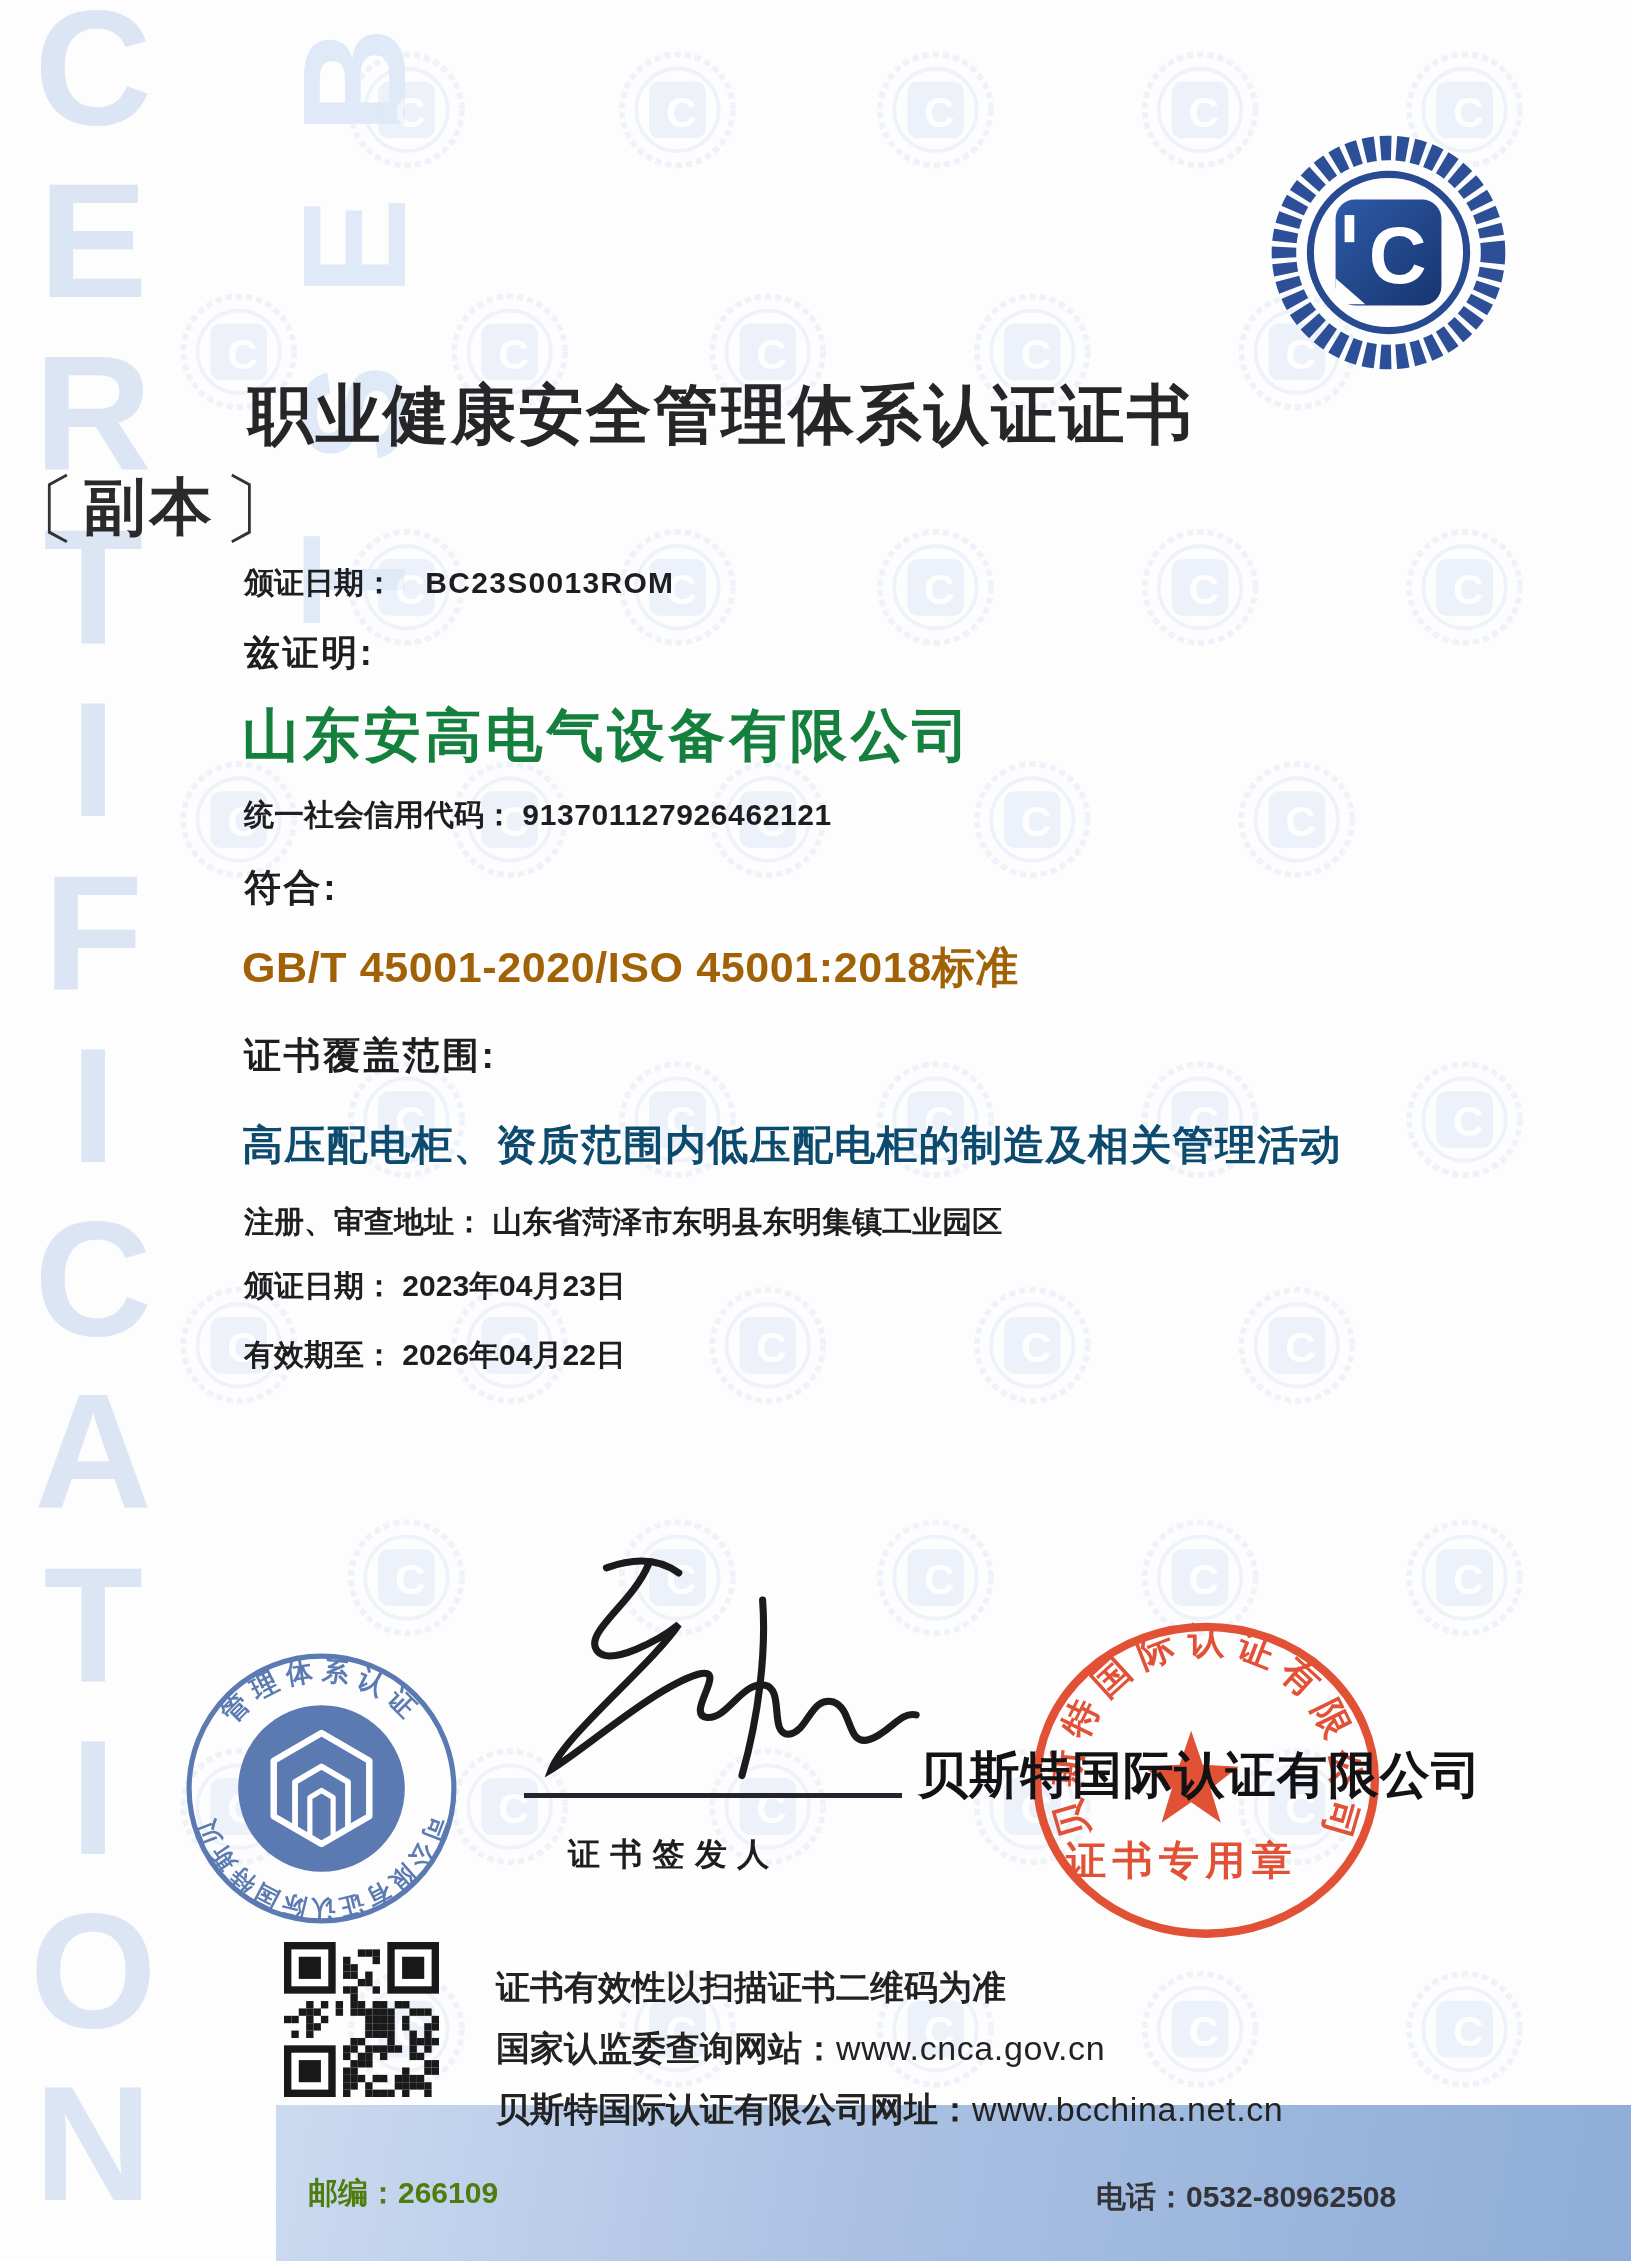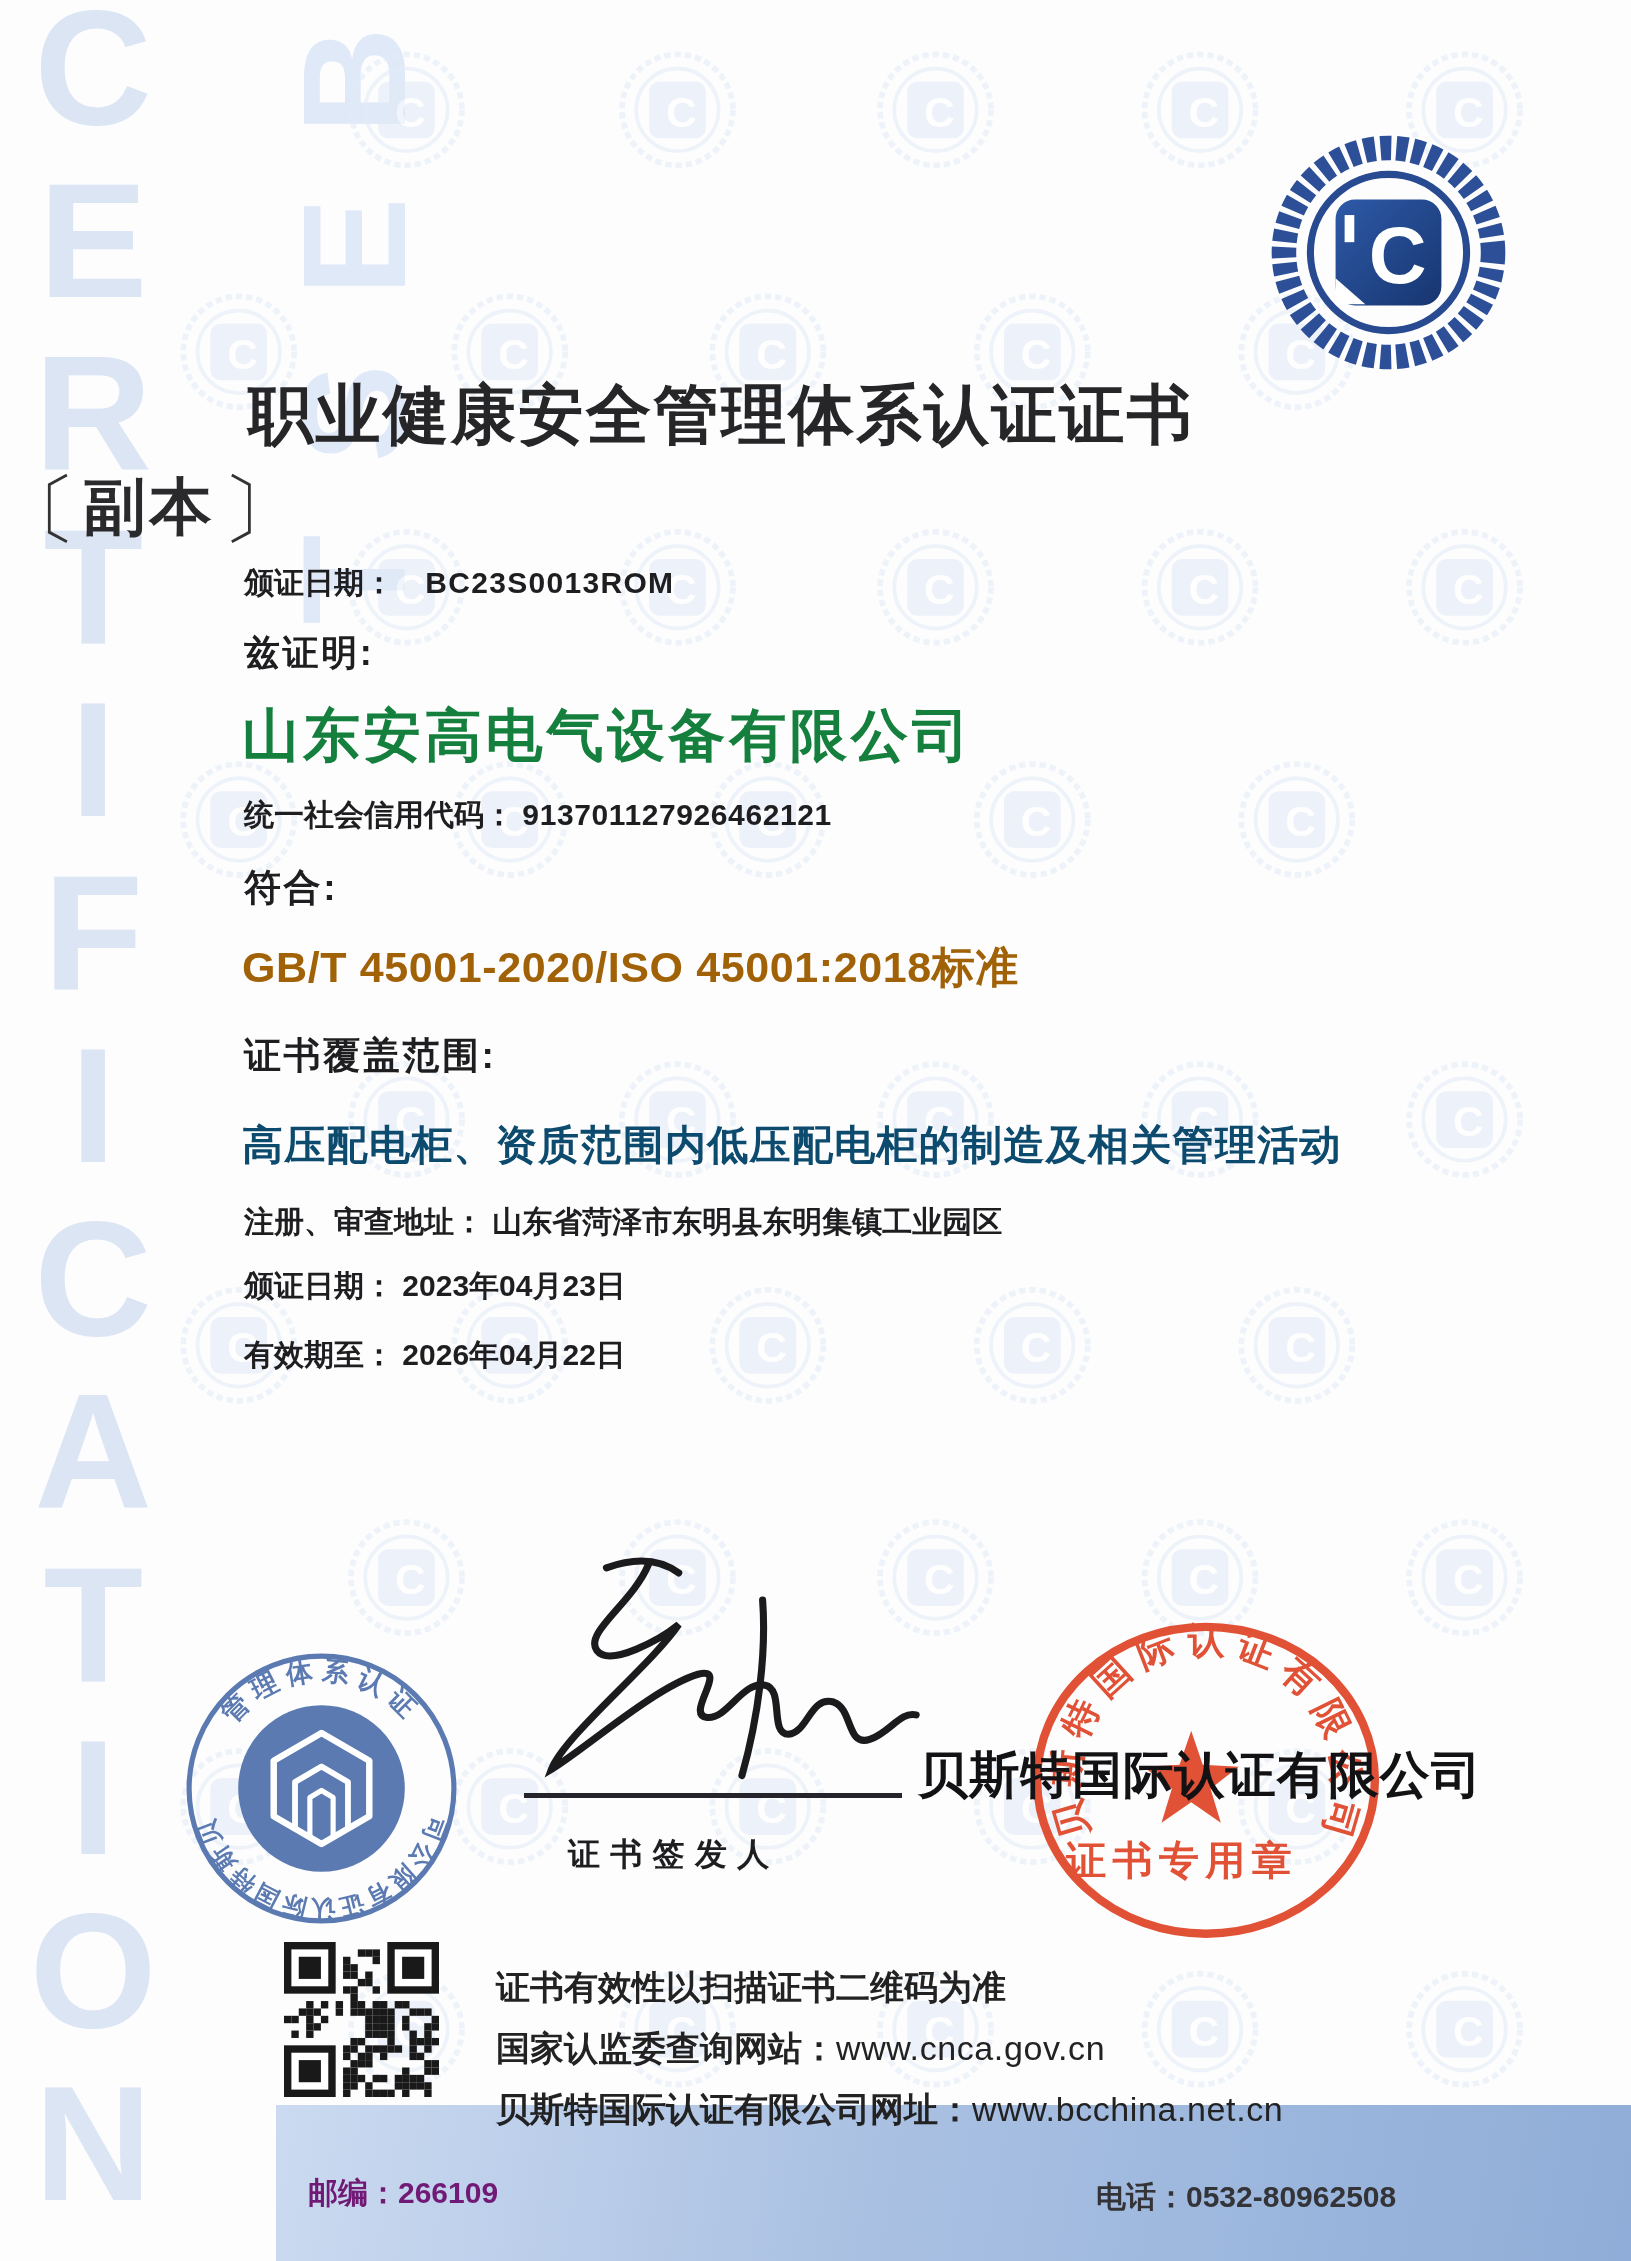"邮编：266109" .f-post { color: #701a75 -> #4d7c0f }
